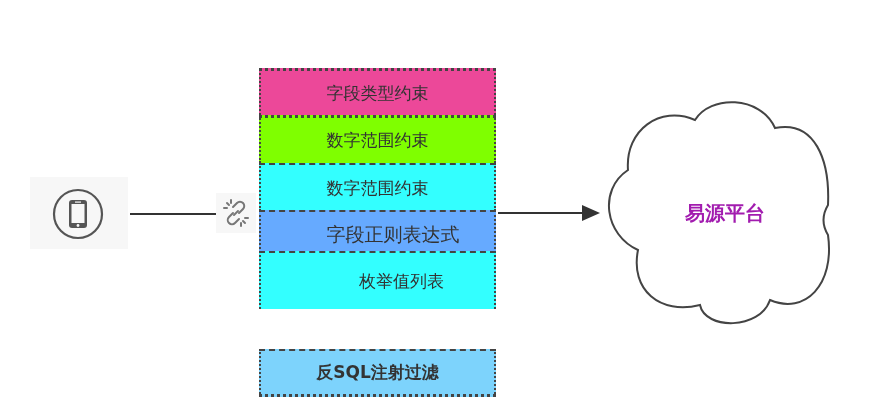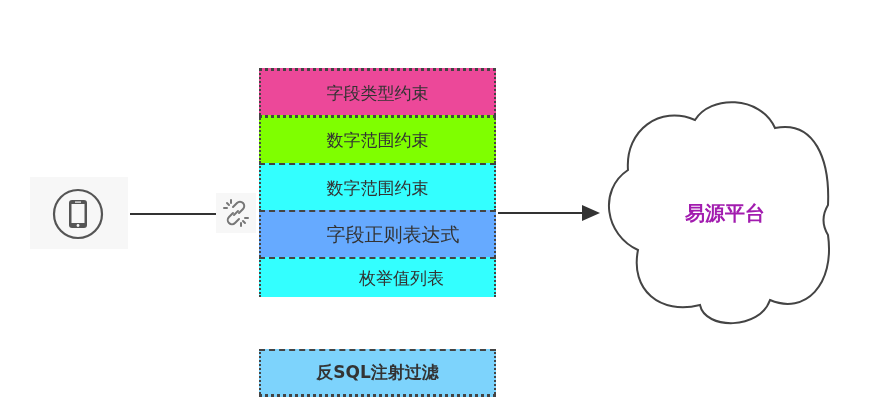"枚举值列表" div.layer { height: 40px -> 58px; top: 189px -> 183px }
